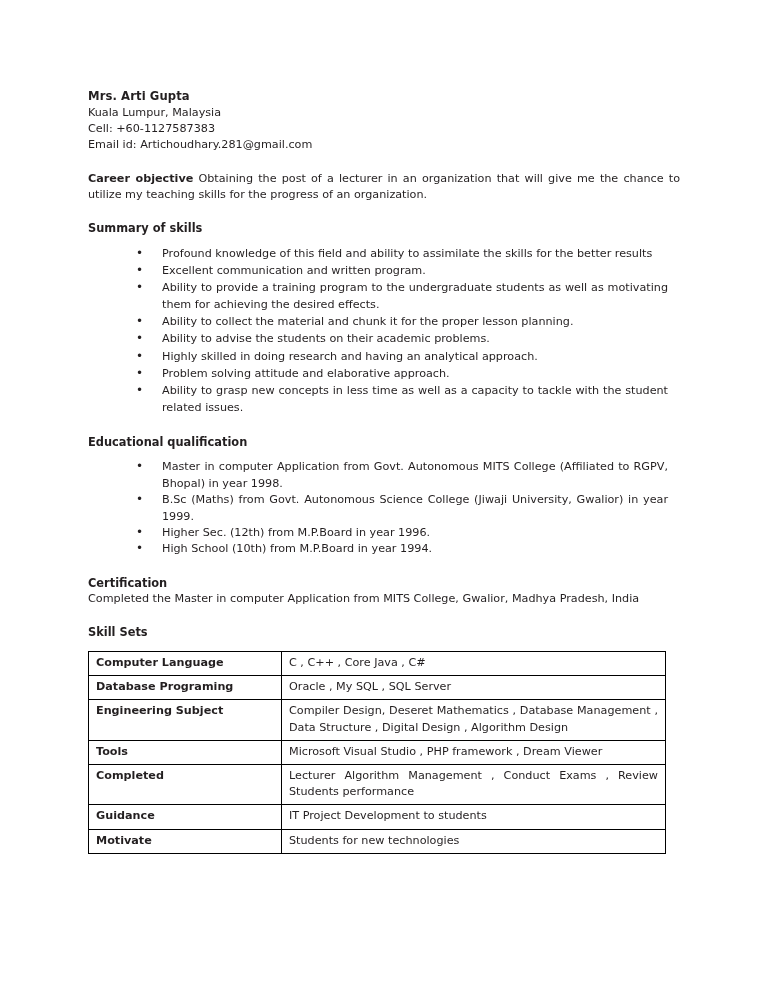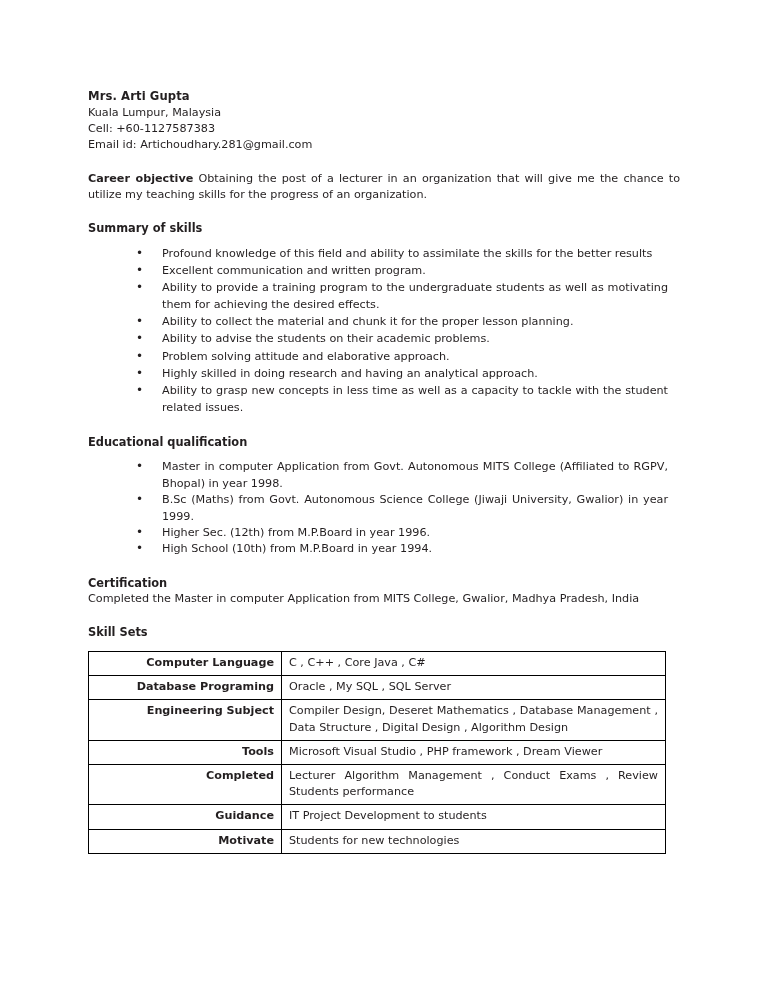"Problem solving attitude and elaborative" li { order: before "Highly skilled in doing research" -> after "Highly skilled in doing research" }
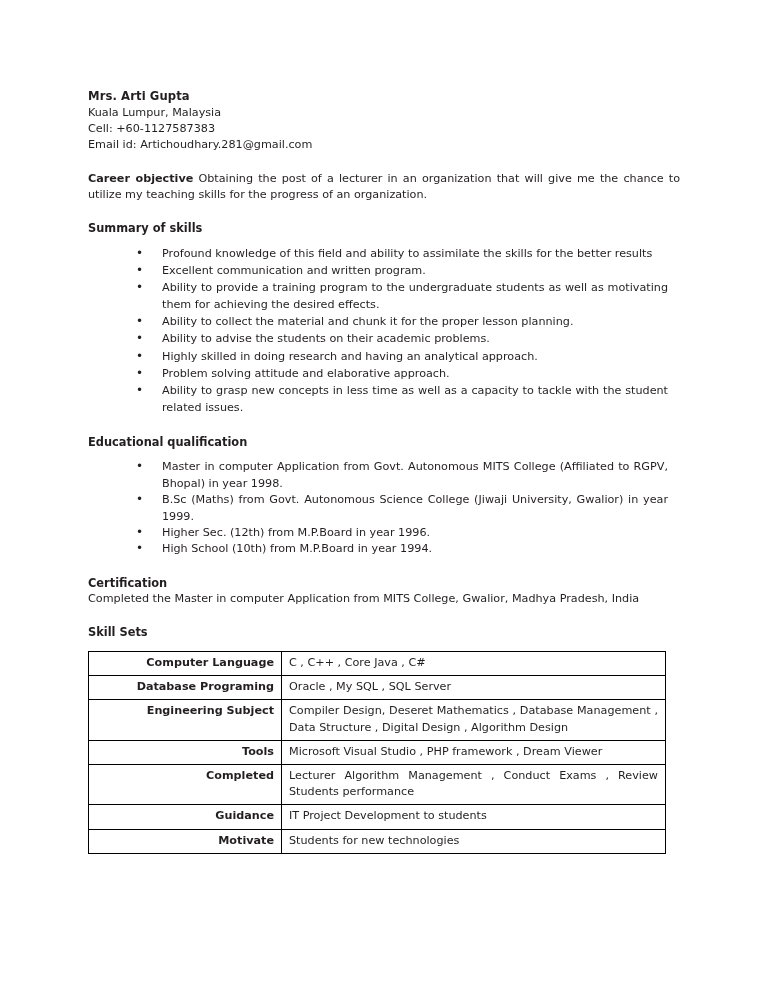"Computer Language" table.skills td.key { text-align: right -> none }
